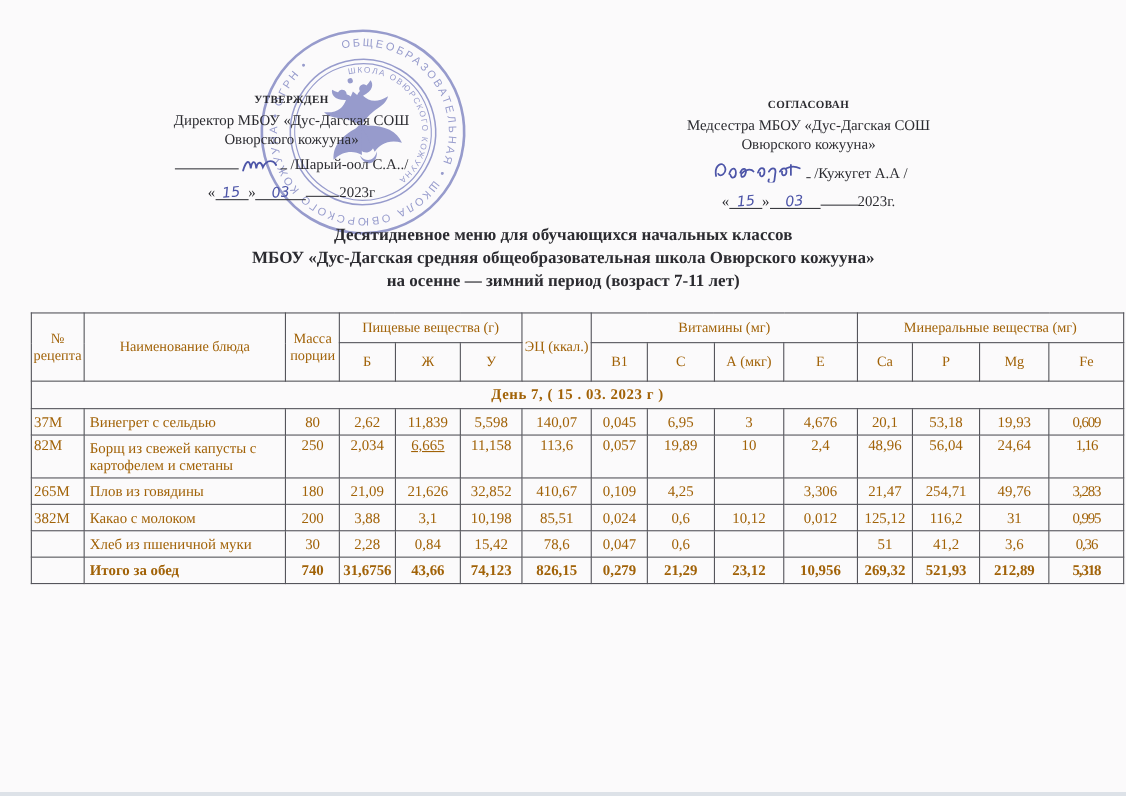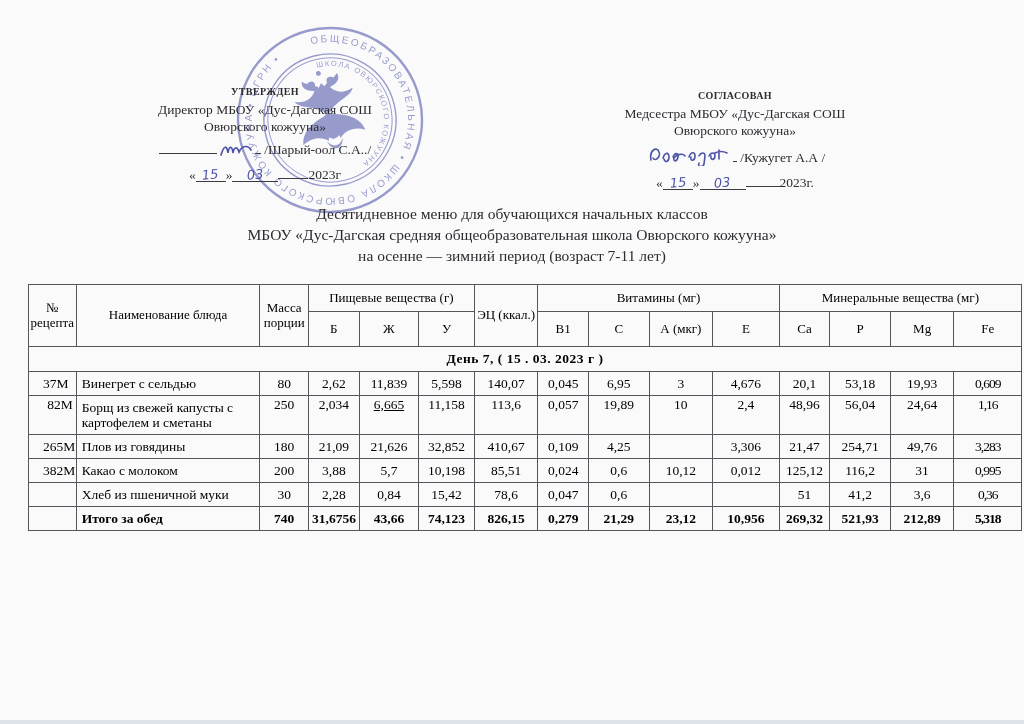"Десятидневное меню для обучающихся" #doc-title { font-weight: normal -> bold }
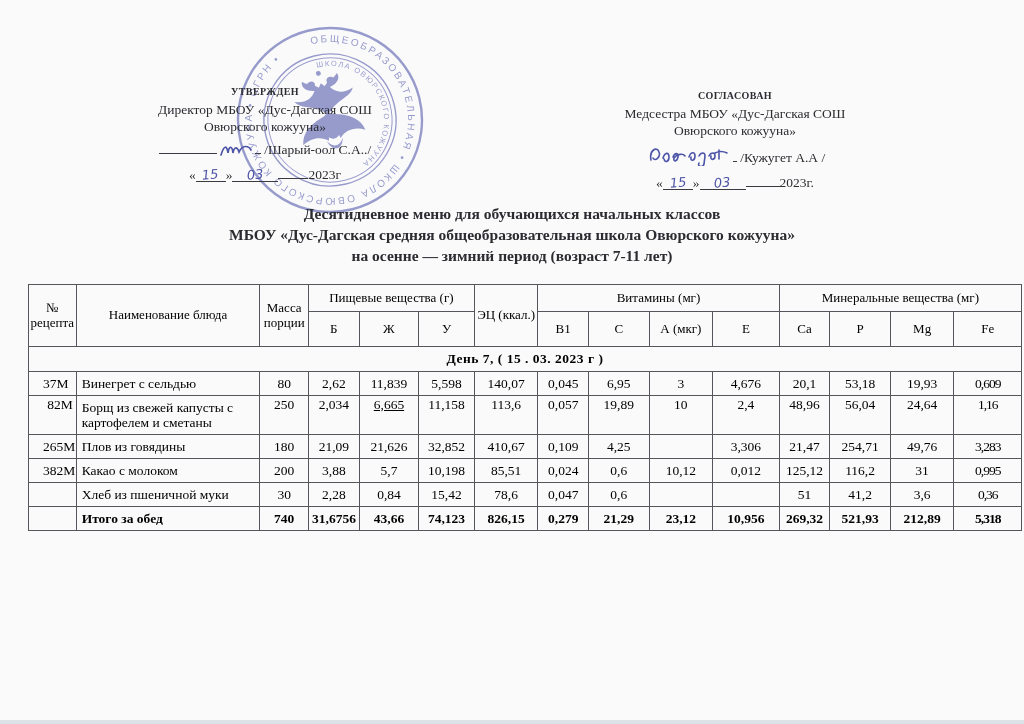"№ рецепта" #menu-table { color: #000000 -> #a16207 }
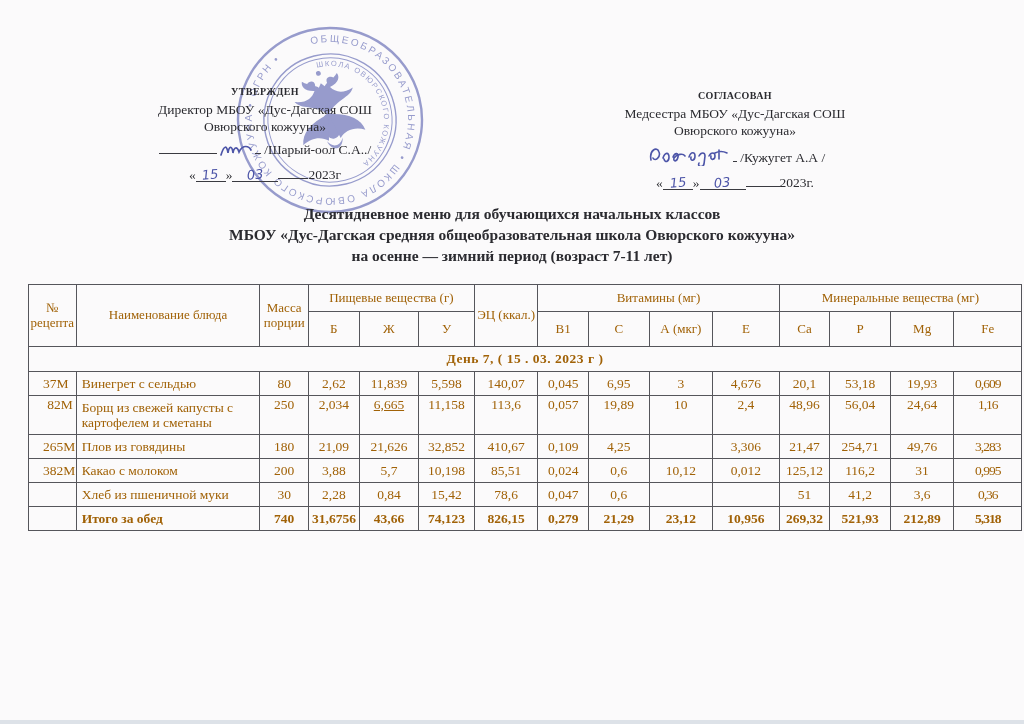"37М" #menu-table td.recipe { padding-left: 14px -> 2px }
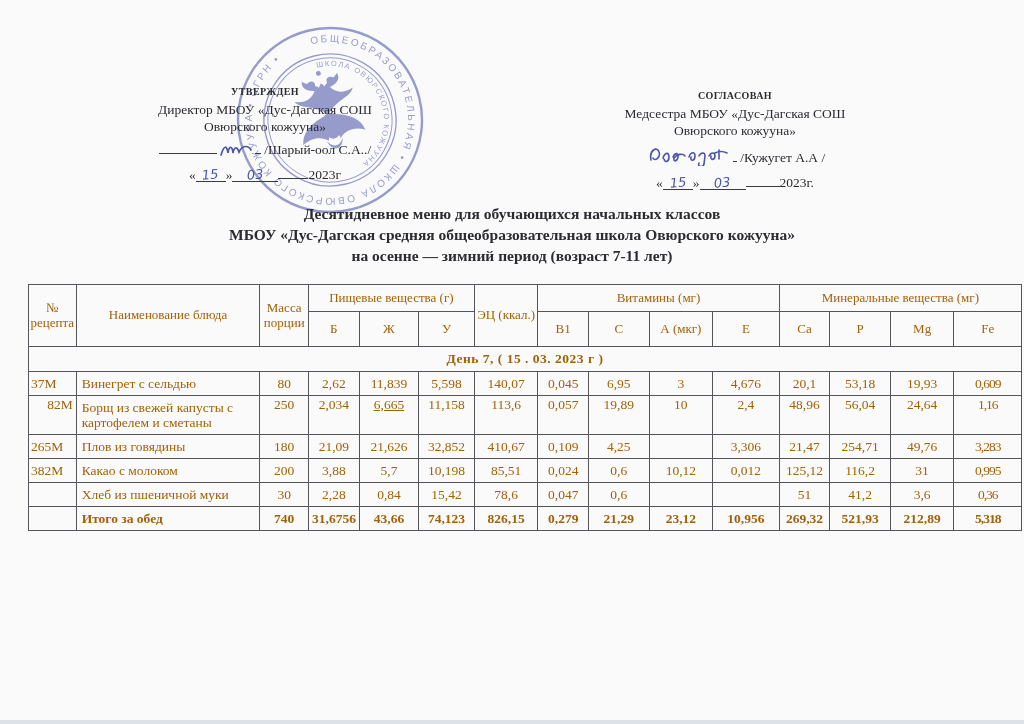"82М" td.recipe { text-align: right -> none }
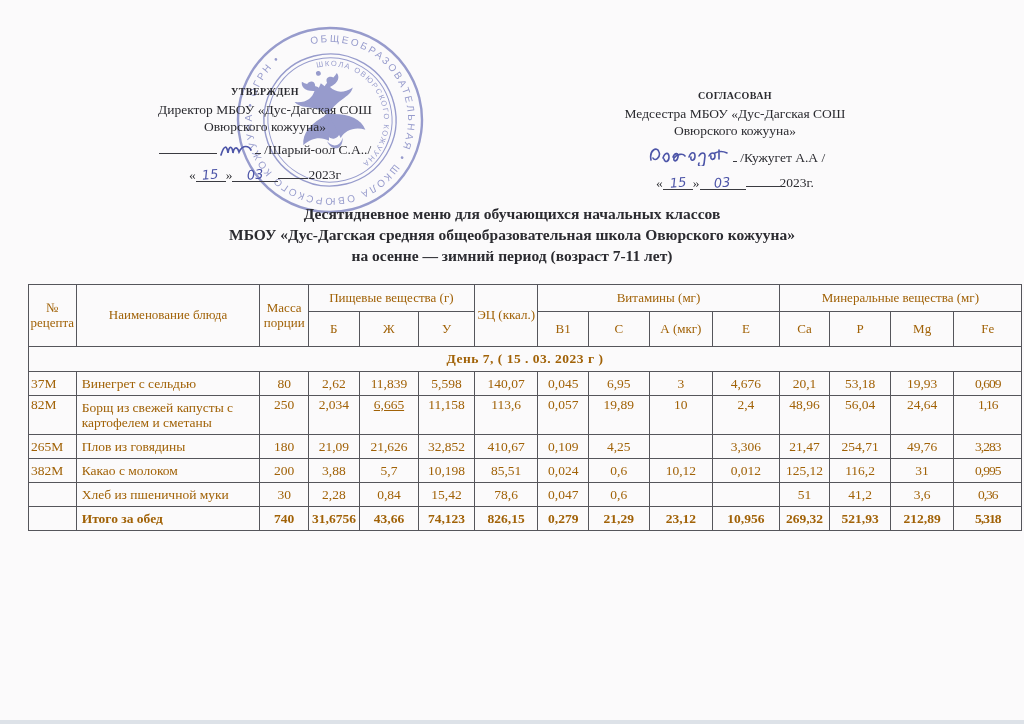"5,7" td { text: 5,7 -> 3,1 }
